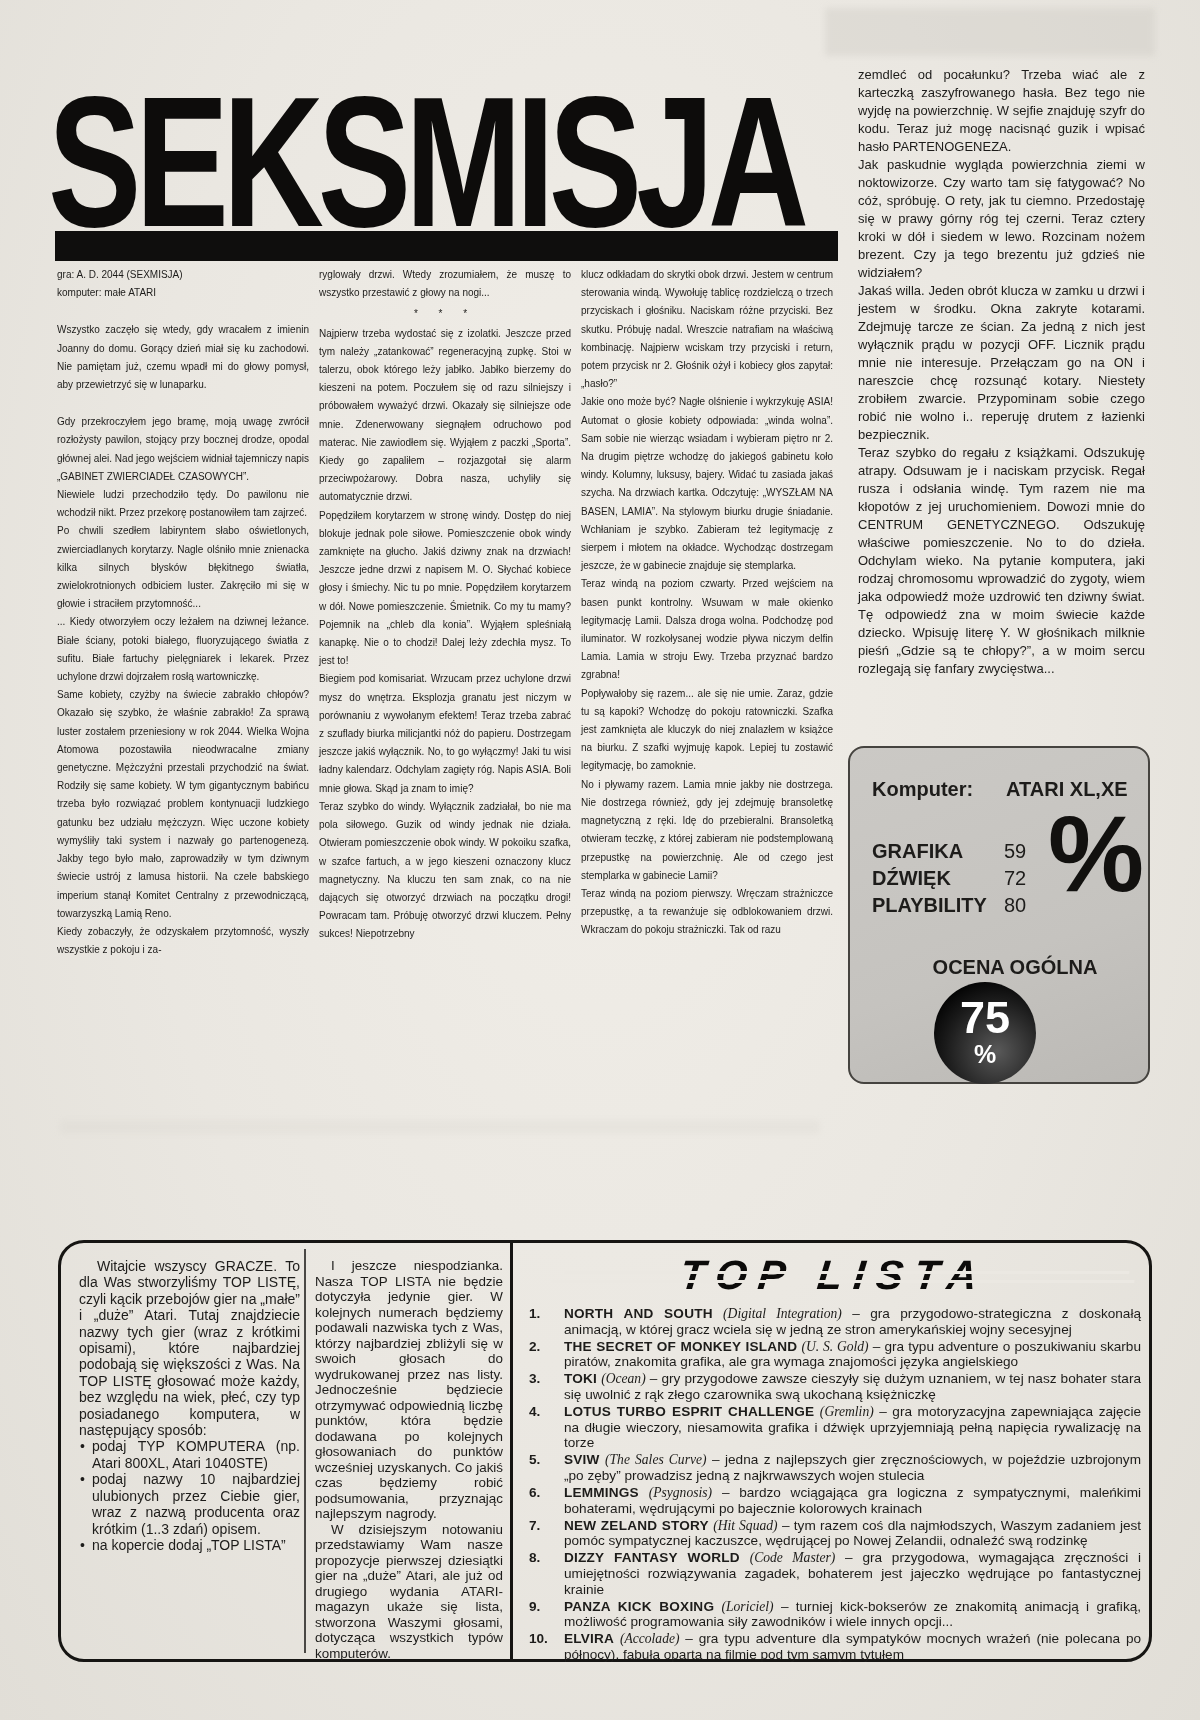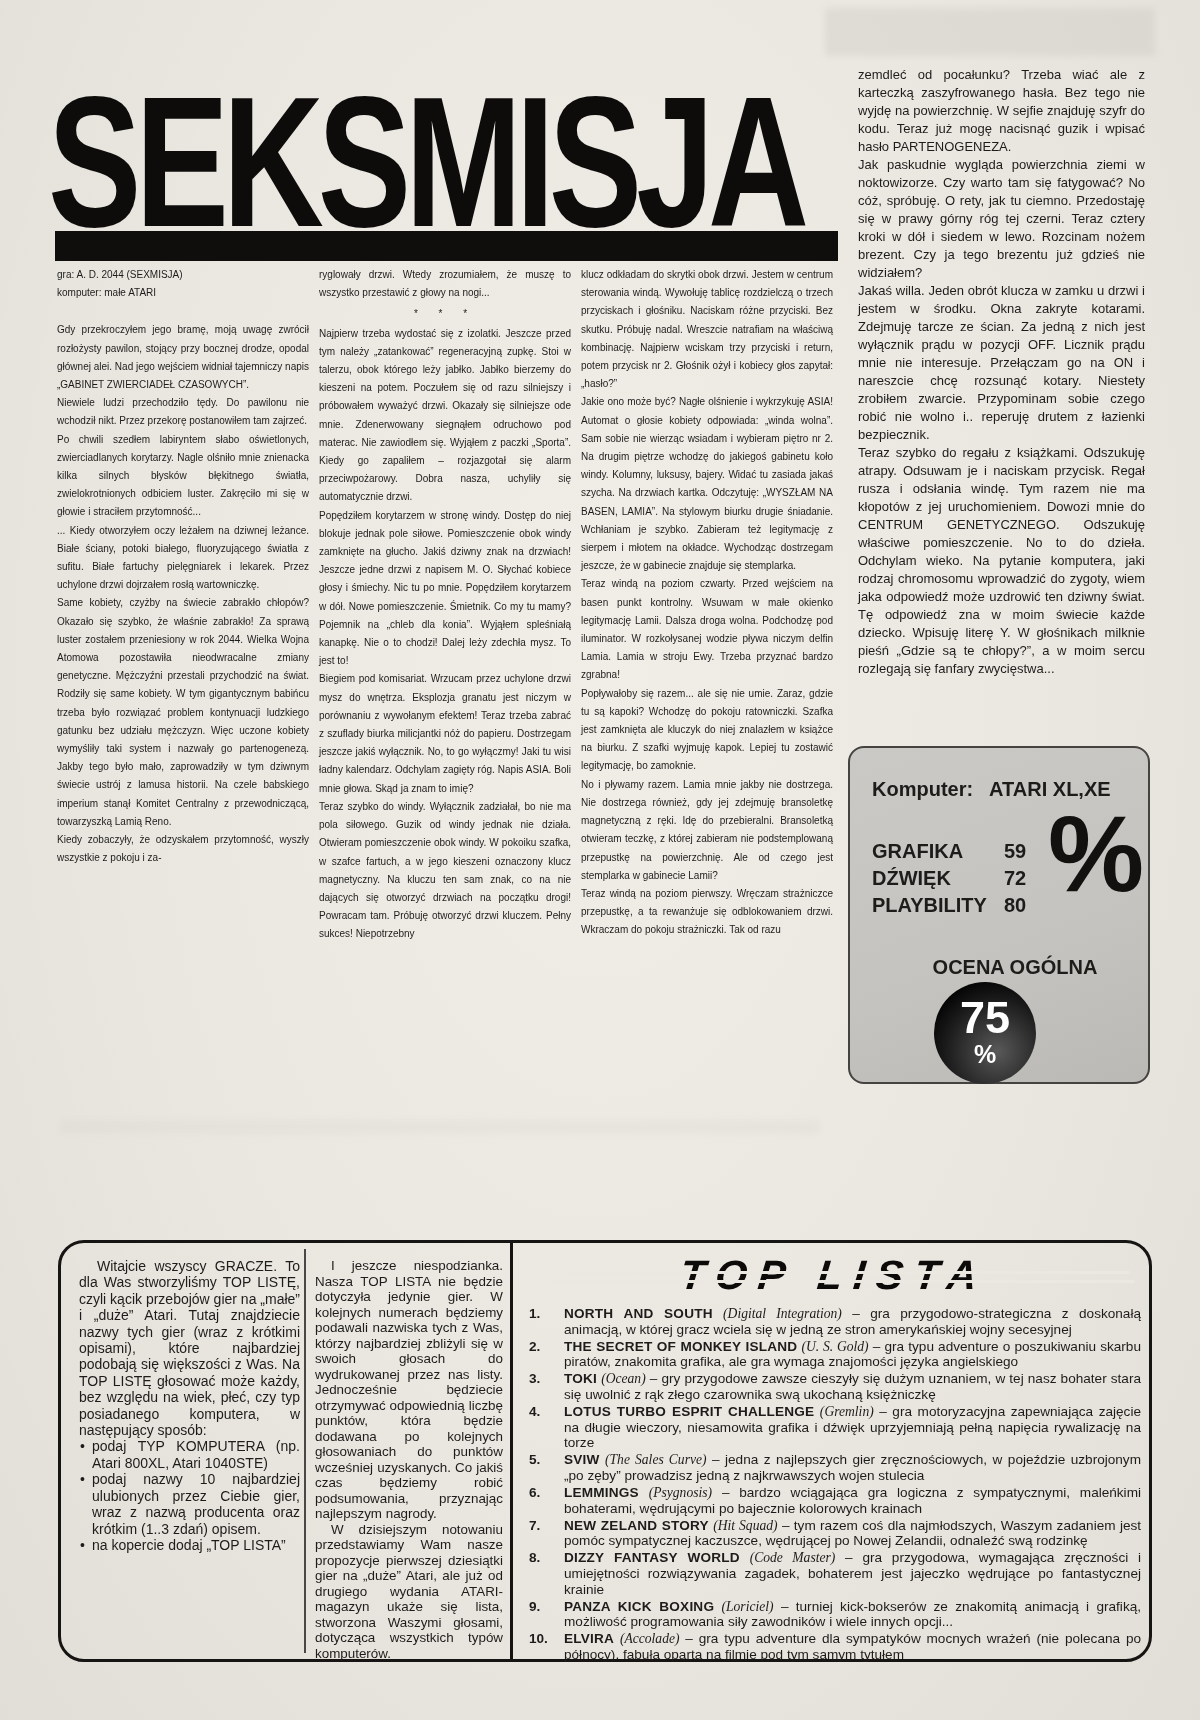"Wszystko zaczęło się wtedy, gdy" p.lead { html: none -> <p>Wszystko zaczęło się wtedy, gdy wracałem z imienin Joanny do domu. Gorący dzień miał się ku zachodowi. Nie pamiętam już, czemu wpadł mi do głowy pomysł, aby przewietrzyć się w lunaparku.</p> }
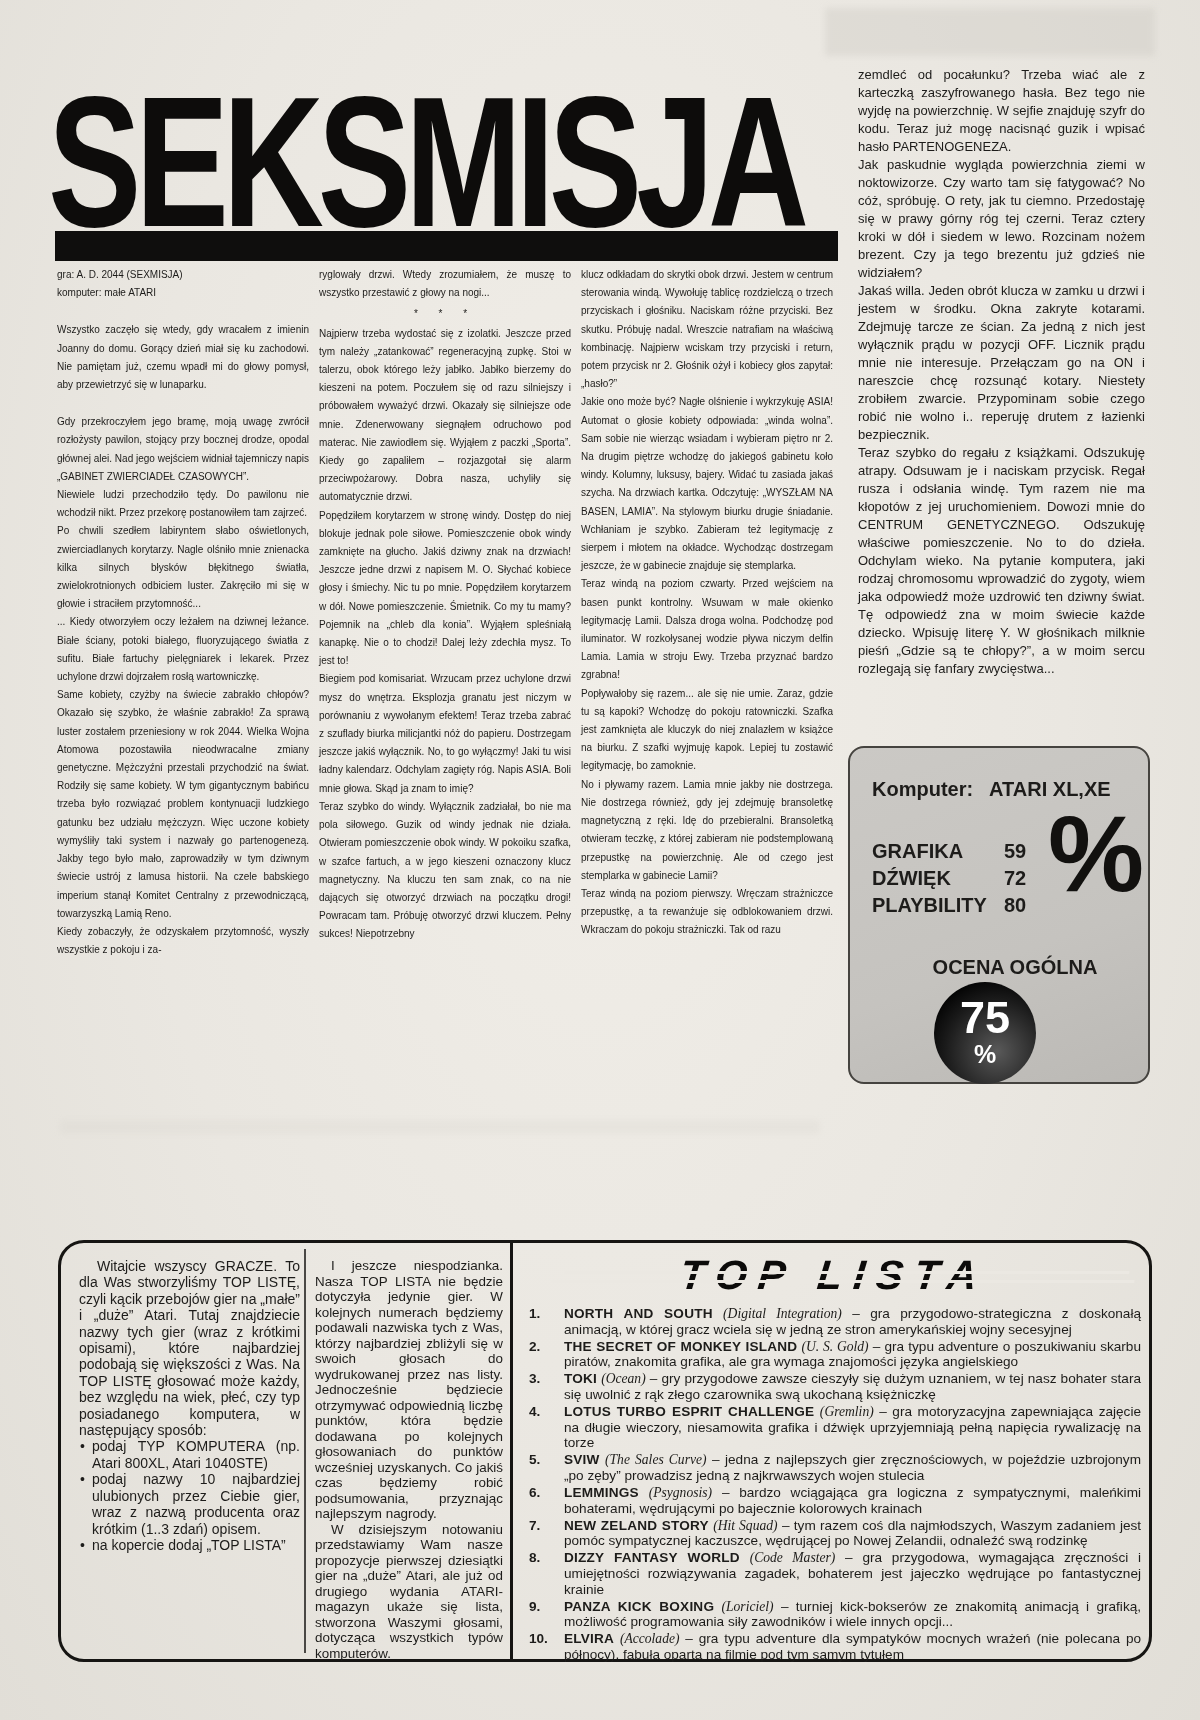"Komputer:" .r-computer .lbl { margin-right: 16px -> 33px }
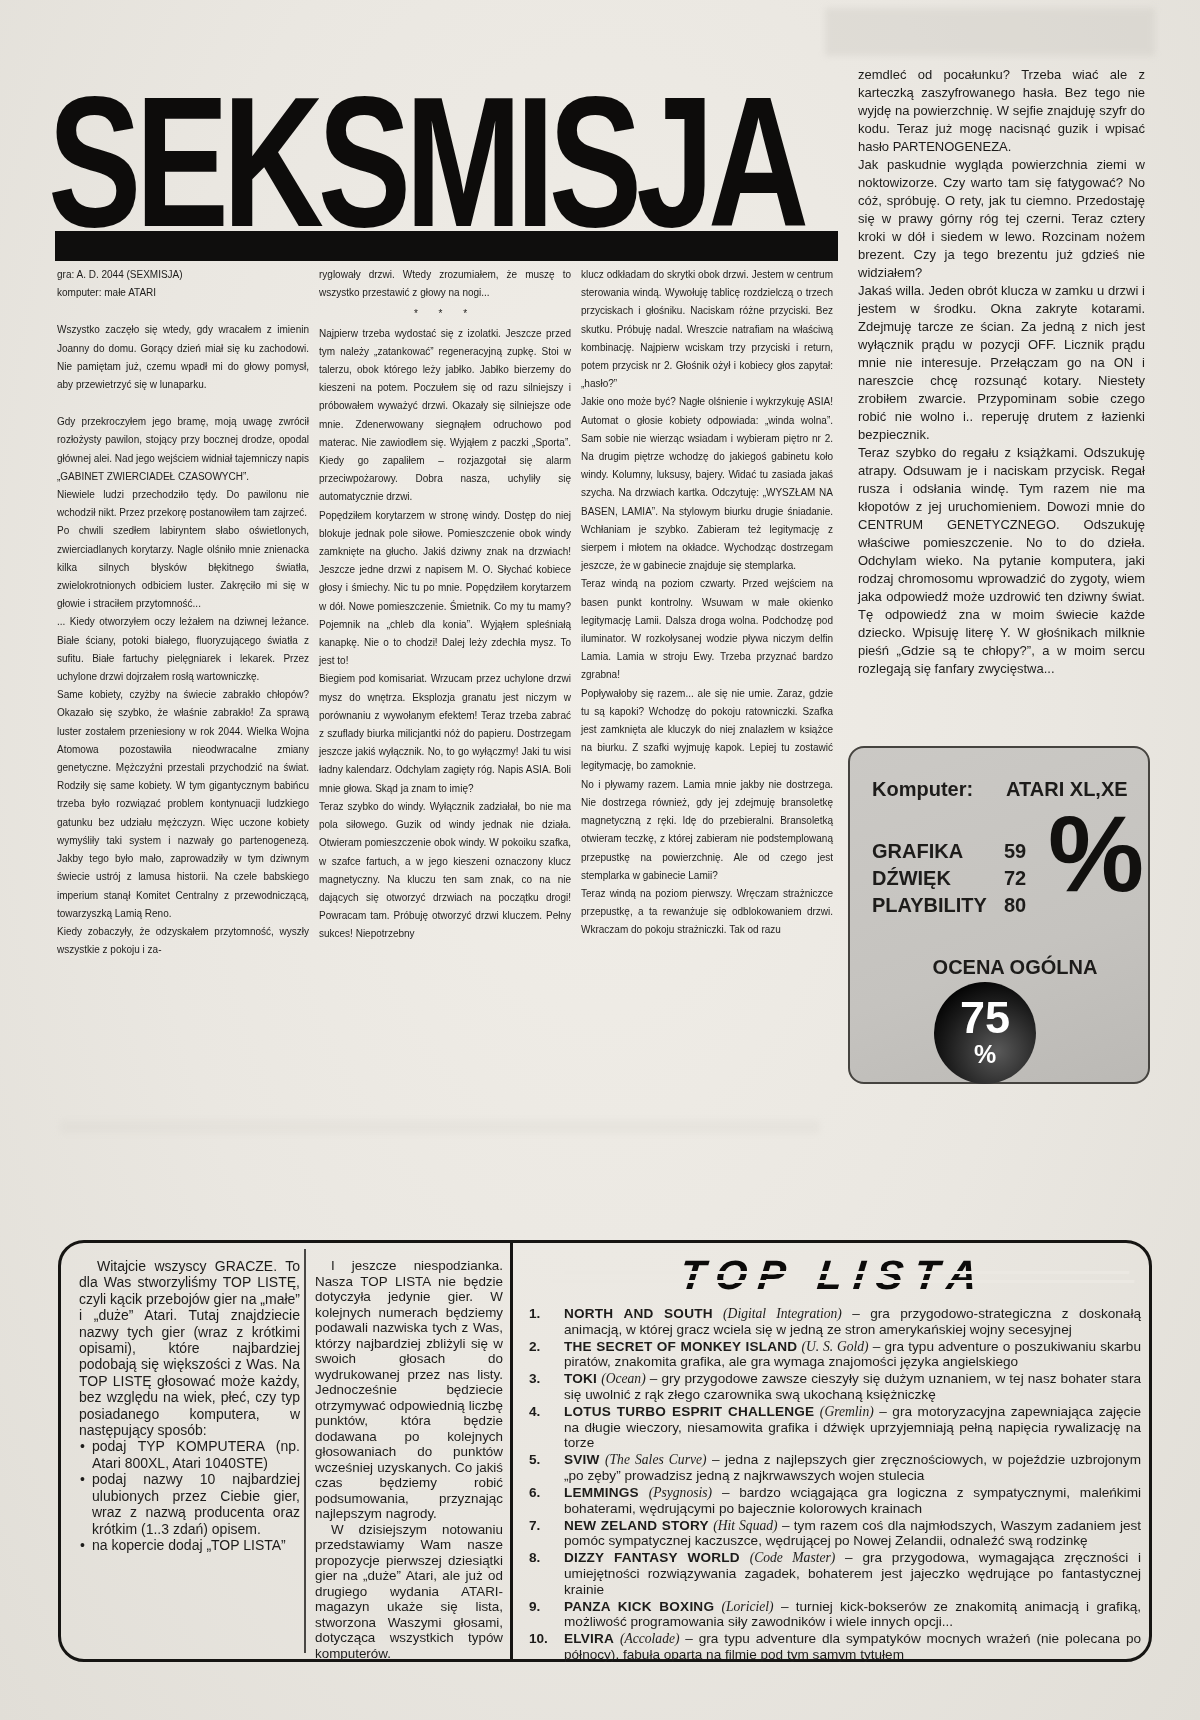"59" .rate-value { font-weight: bold -> normal }
